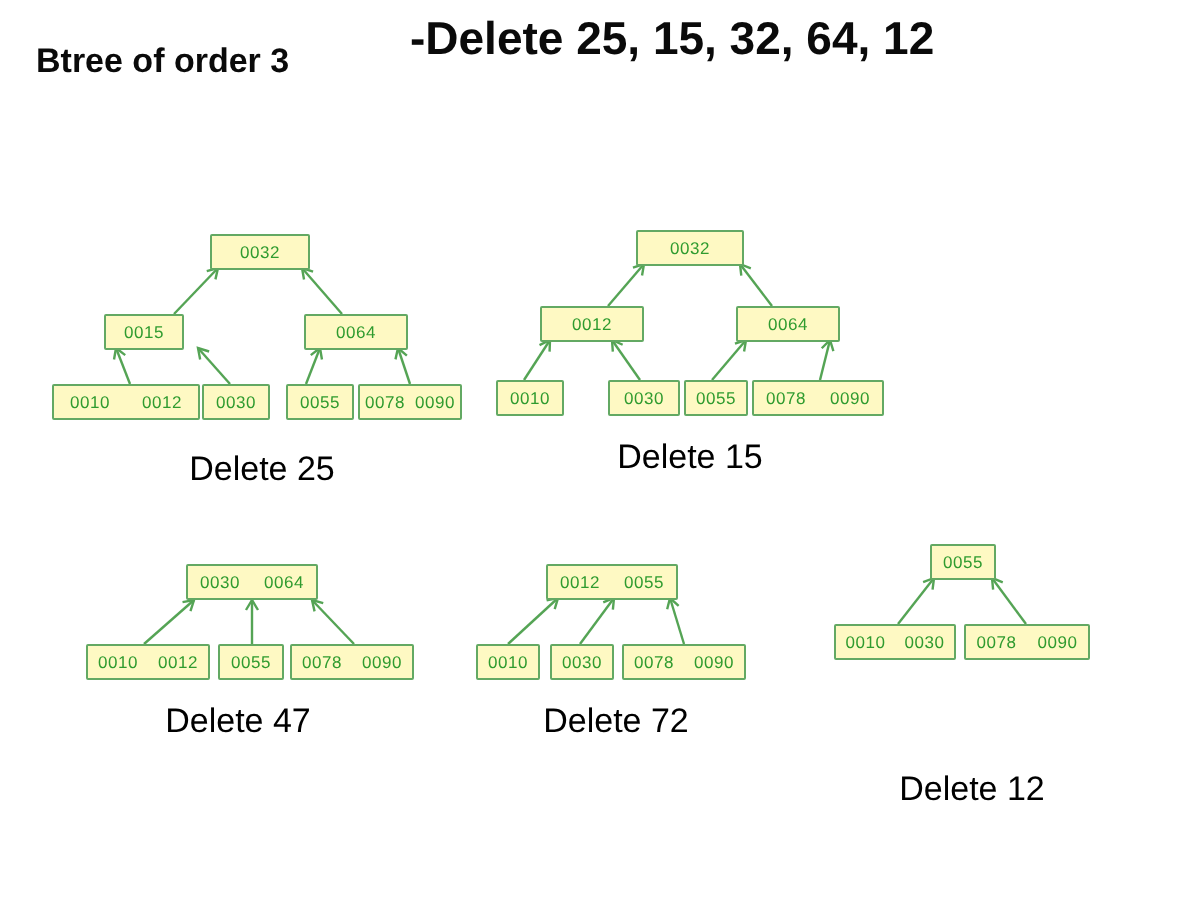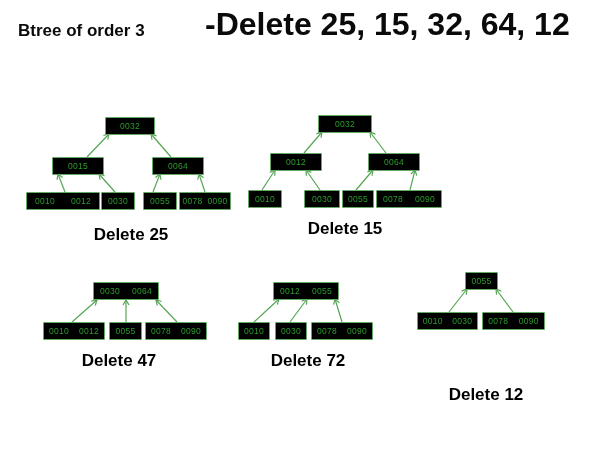"-Delete 25, 15, 32, 64," .hdr-main { font-size: 32px -> 23px }
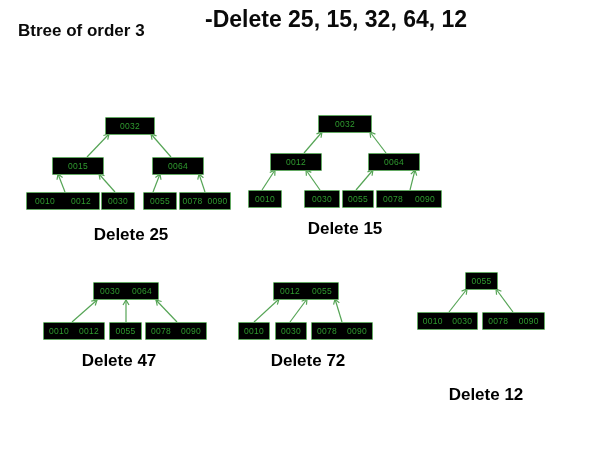"0032" .node { background: #000000 -> #fef9c3 }
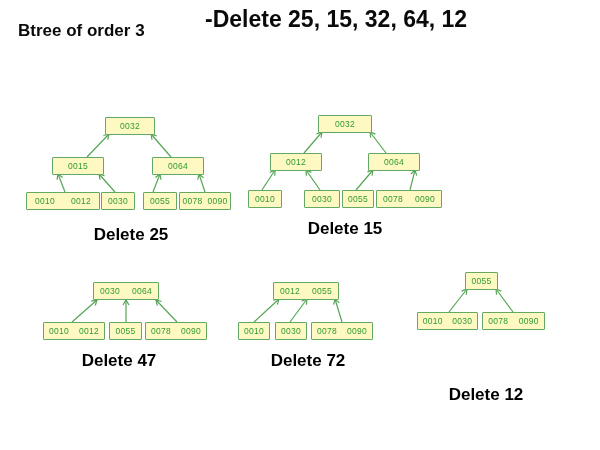"0015" div.node { width: 52px -> 40px }
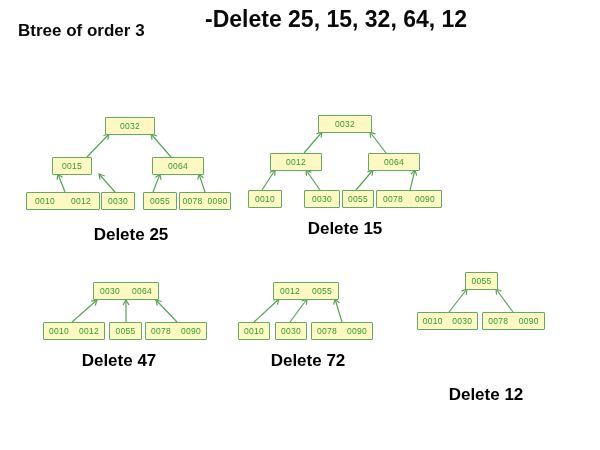"Delete 25" .caption { font-weight: bold -> normal }
